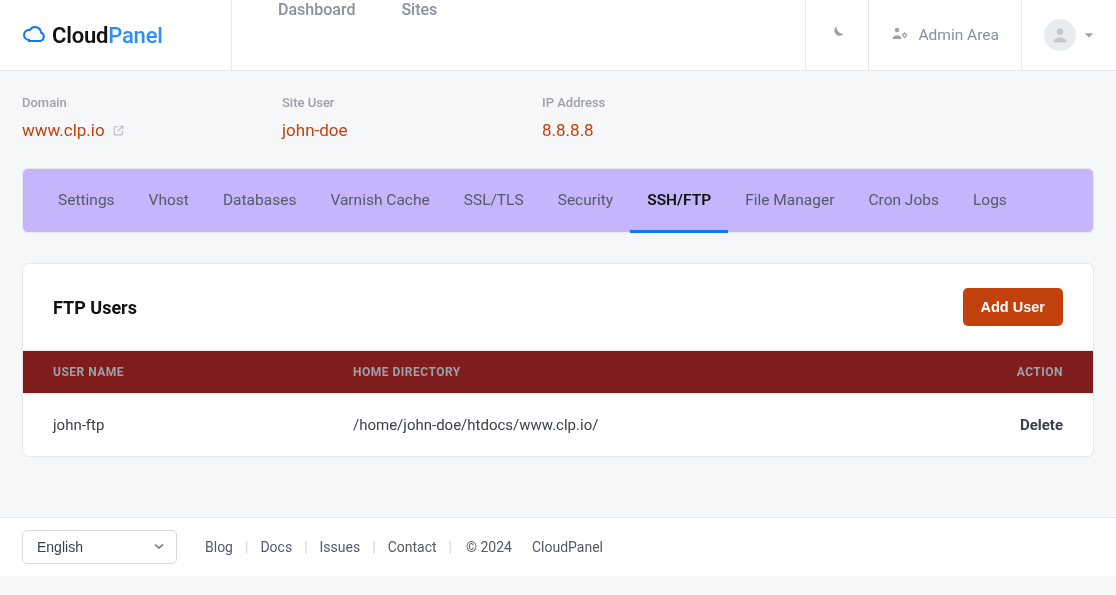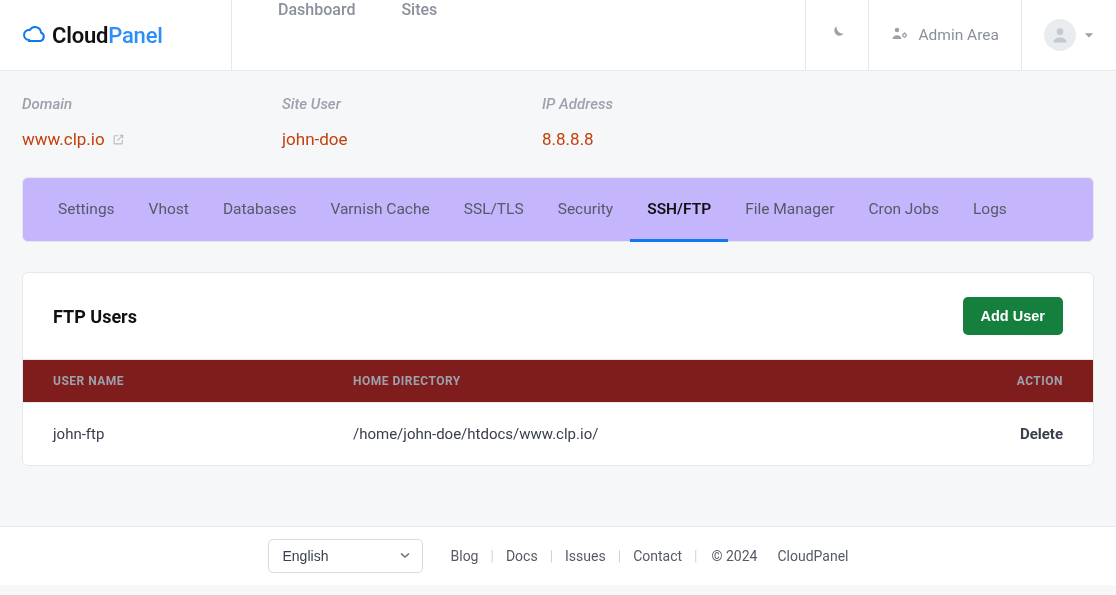"Domain" .info-label { font-size: 15px -> 13px; font-style: italic -> none; margin-bottom: 16px -> 10px }
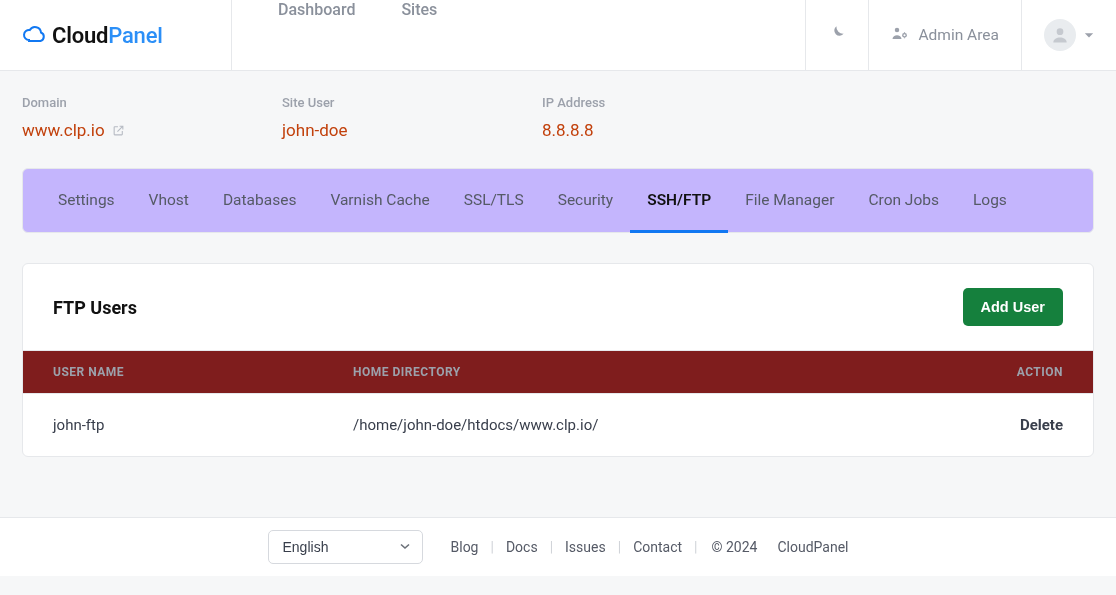"Add User" .btn-primary { background: #15803d -> #c2410c }
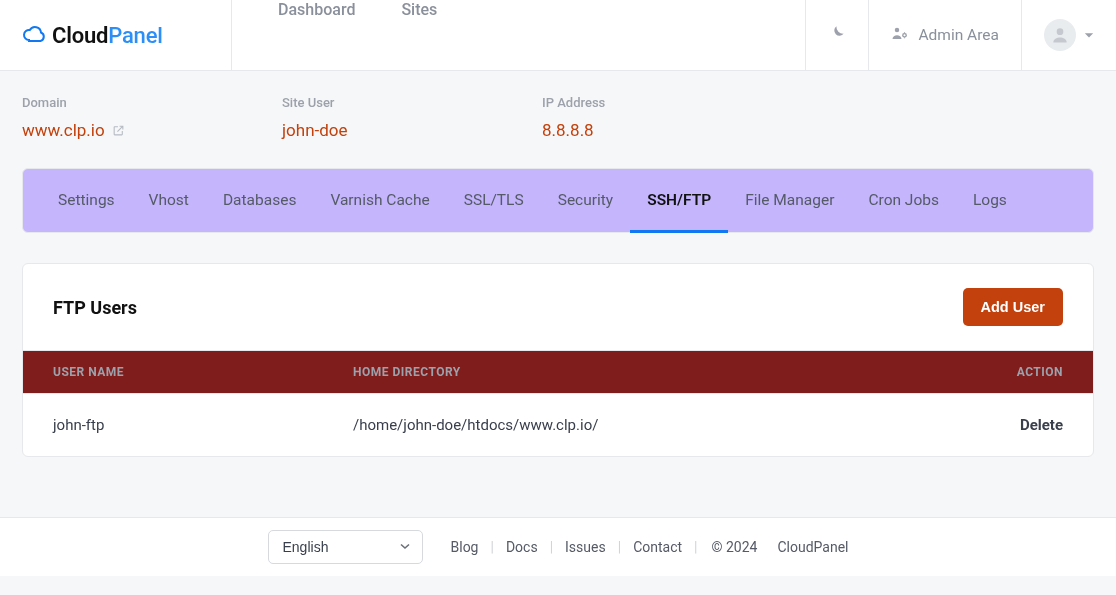"English" .footer { justify-content: center -> none }
